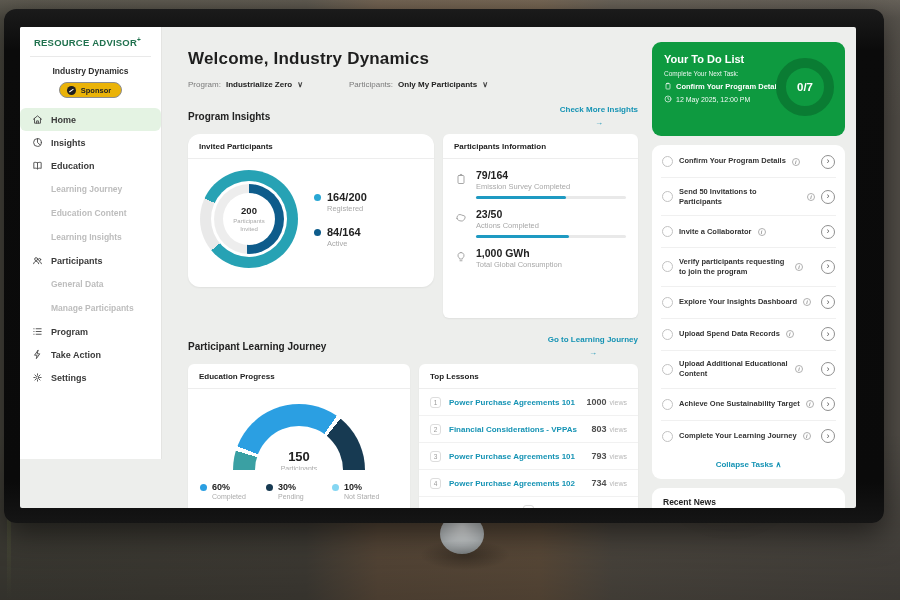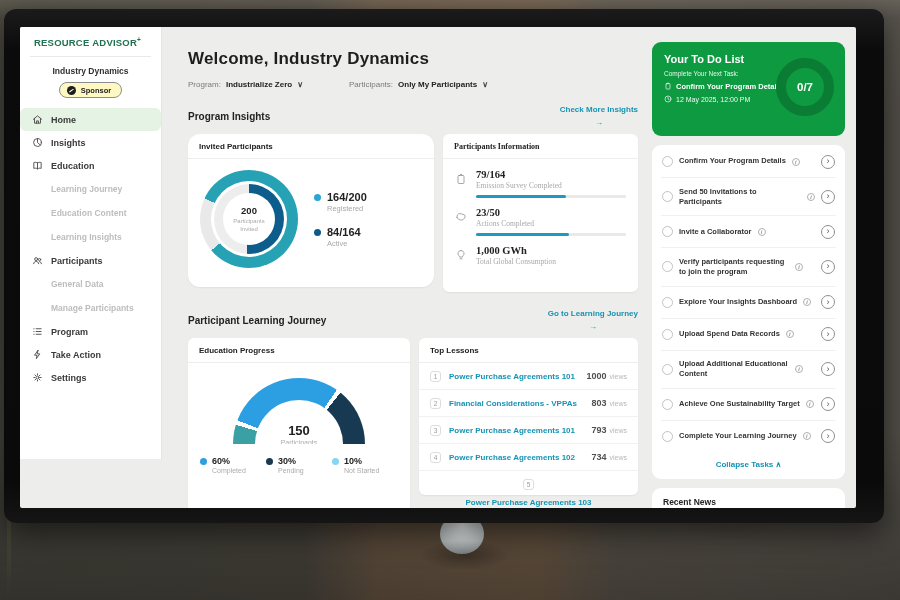"Sponsor" .sponsor { background: #fef9c3 -> #eab308 }
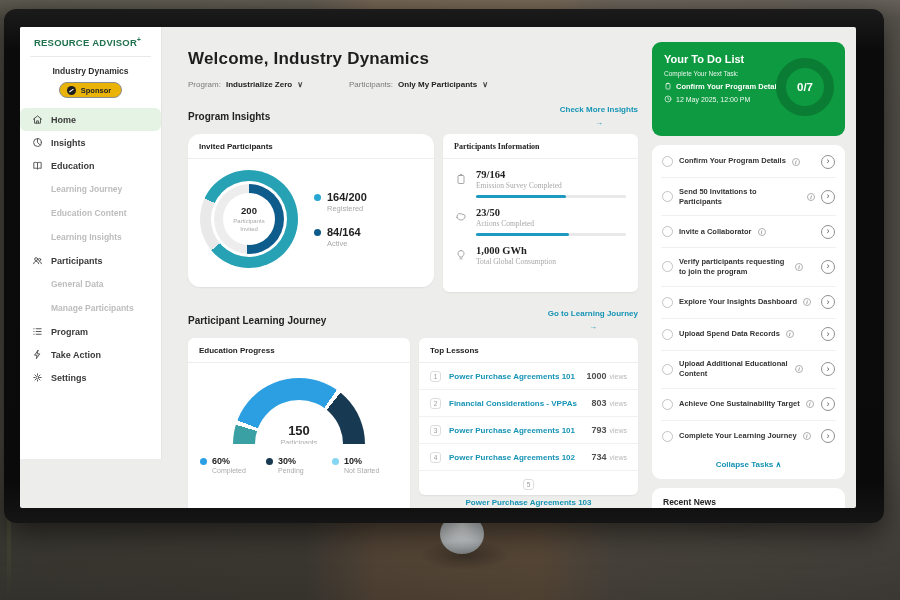"Participants Information" .card-info { font-family: Liberation Serif, serif -> none; height: 158px -> 184px }
